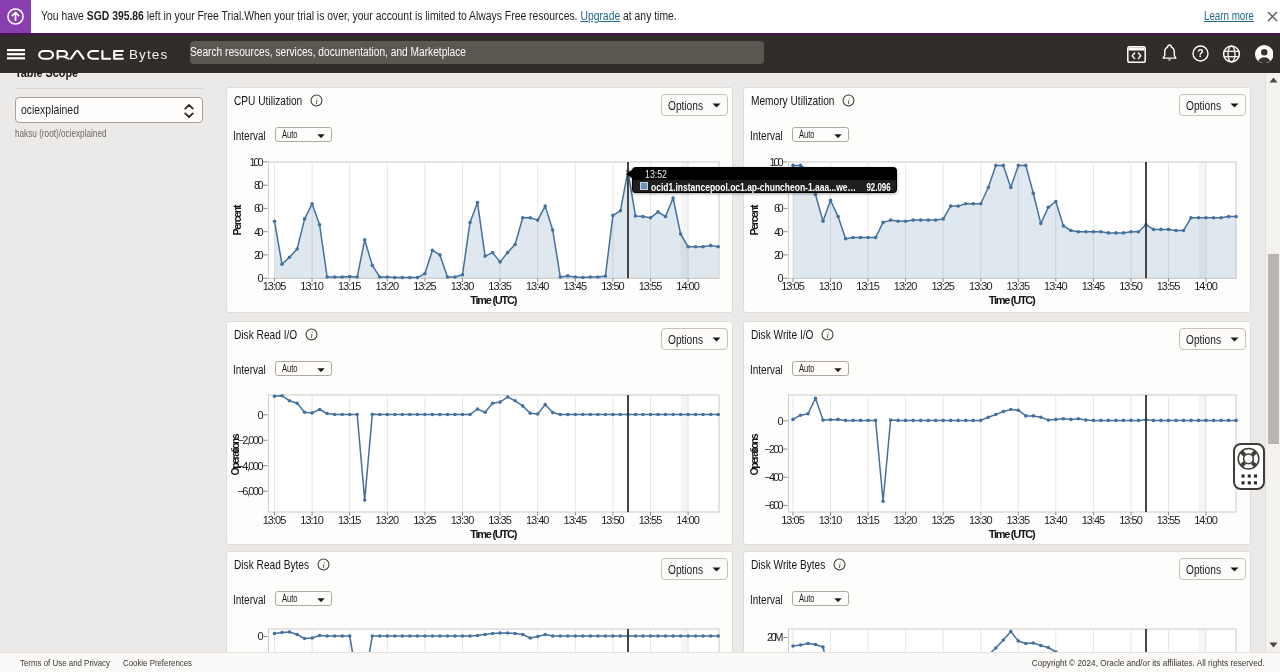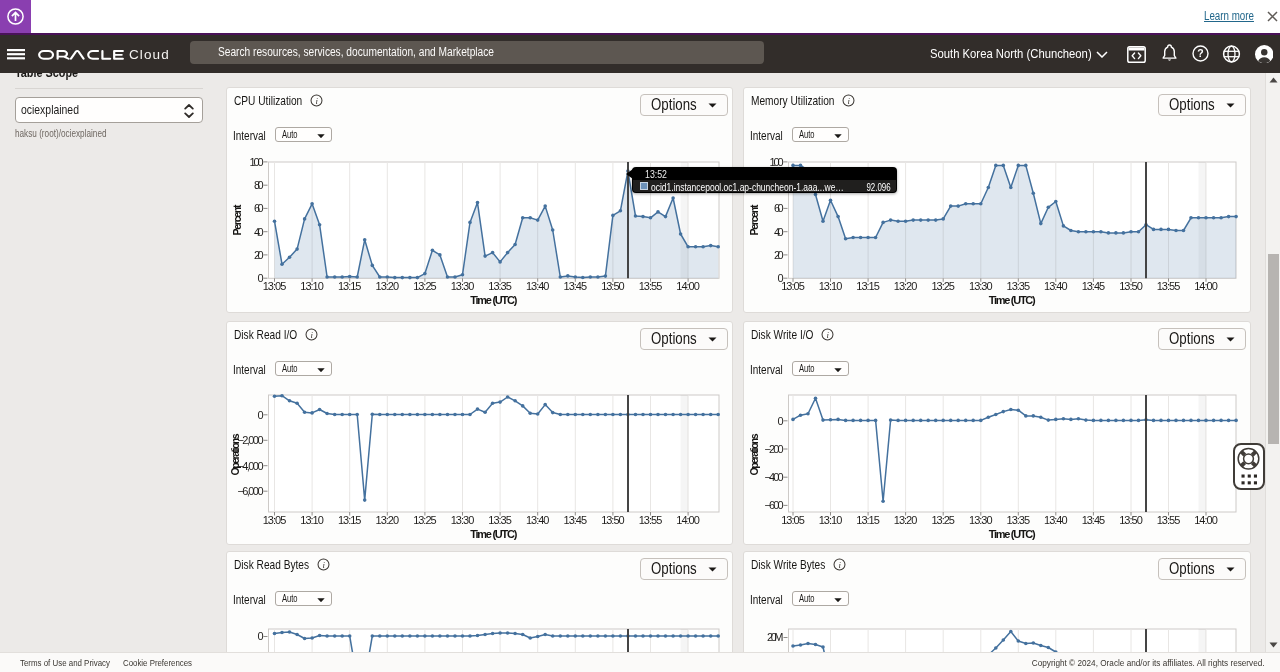"You have SGD 395.86 left" div { html: none -> <div><span>You have <b>SGD 395.86</b>&nbsp;left in your Free Trial.When your trial is over, your account is limited to Always Free resources. <a>Upgrade</a> at any time.</span></div> }
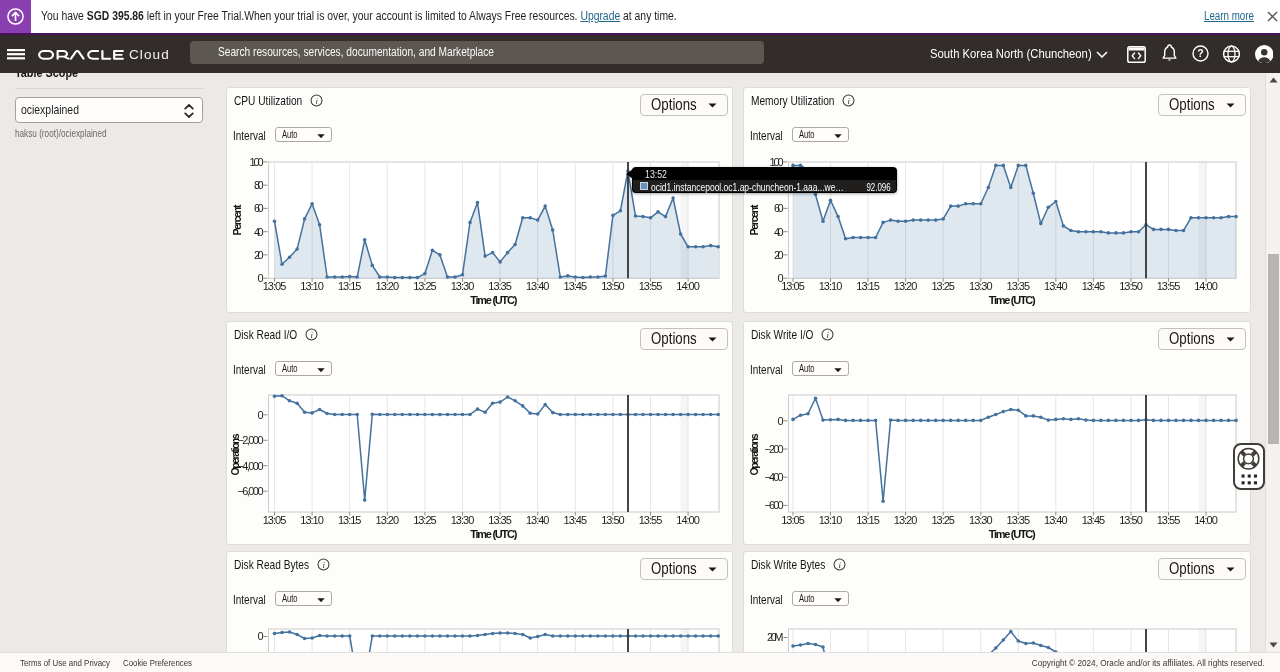"Cloud" div { text: Cloud -> Bytes }
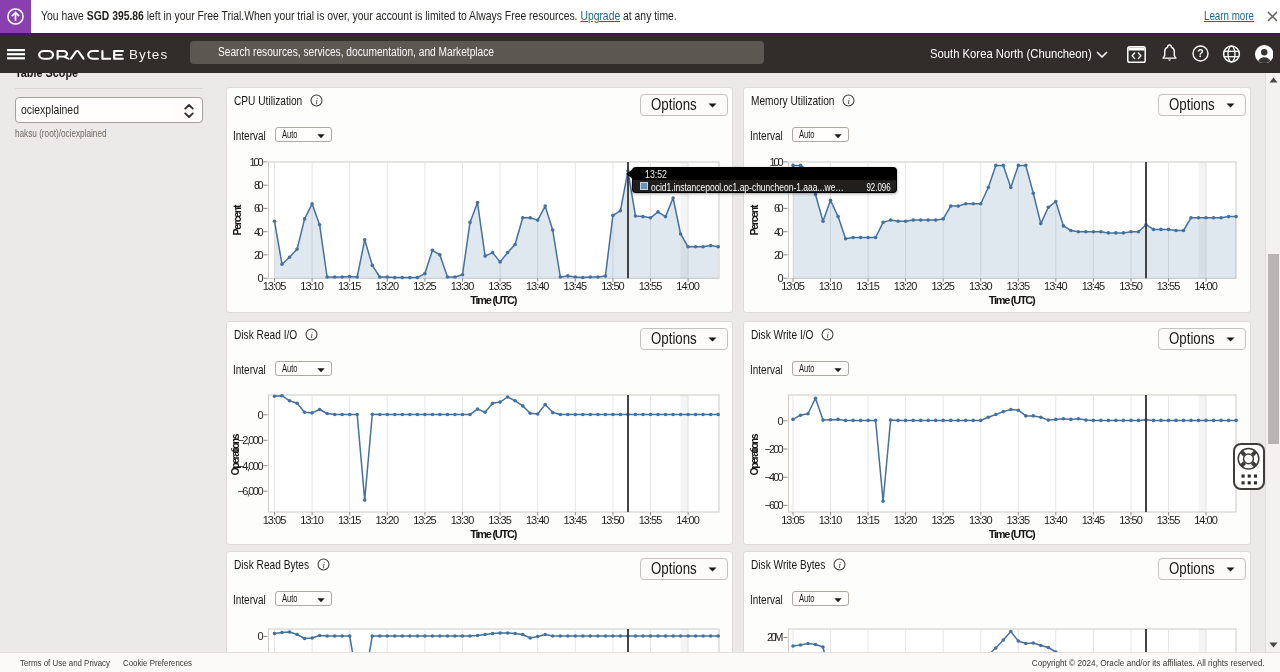"Search resources, services," #search { padding-left: 28px -> 0 }
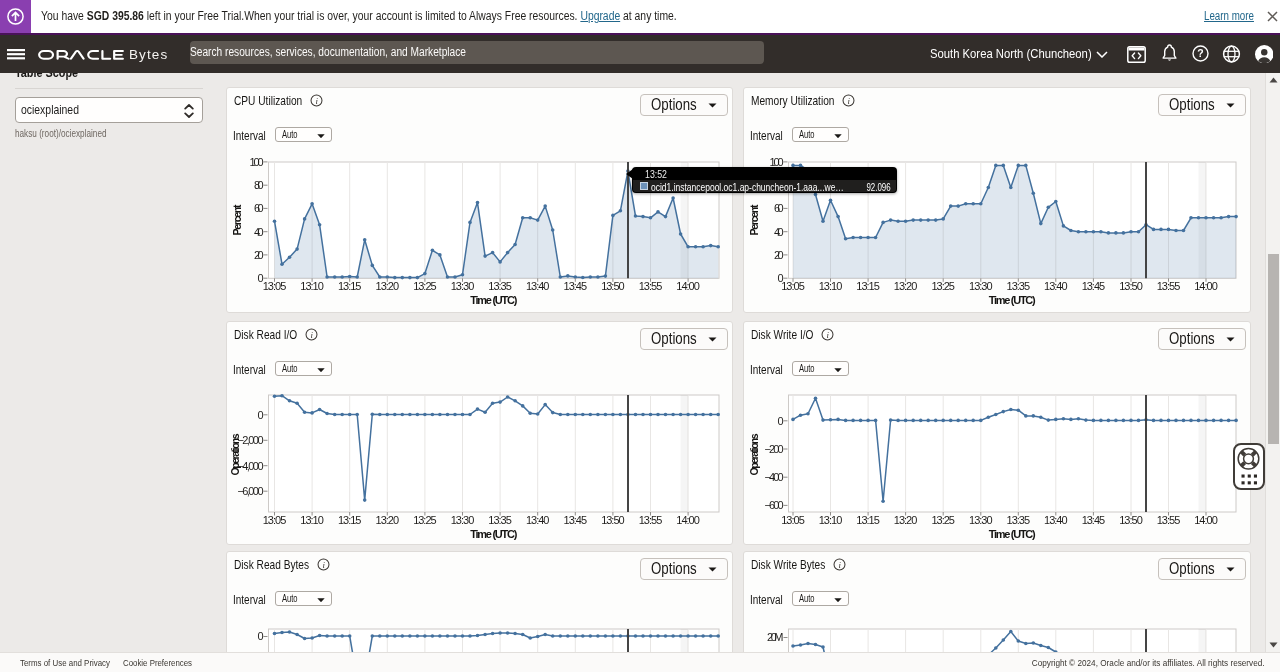"South Korea North (Chuncheon)" div { html: <div><span>South Korea North (Chuncheon)</span> <svg> <path></path> </svg> </div> -> none }
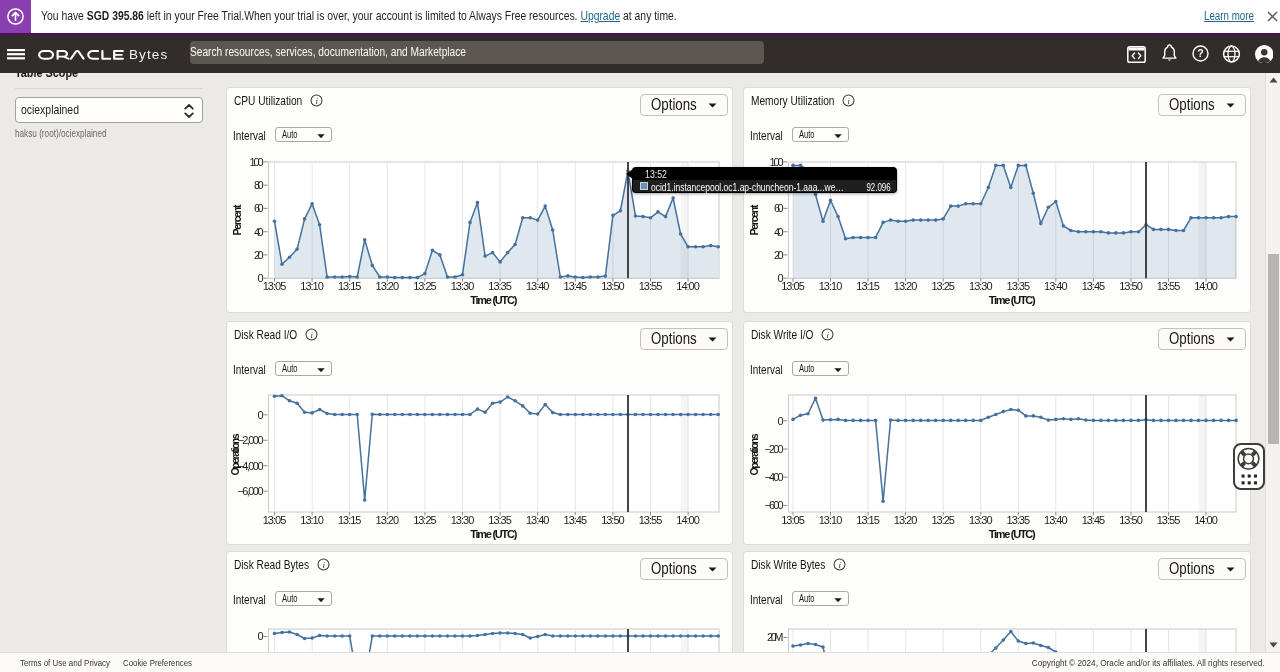"Options" .optbtn { font-size: 17px -> 13px; width: 88px -> 67px }
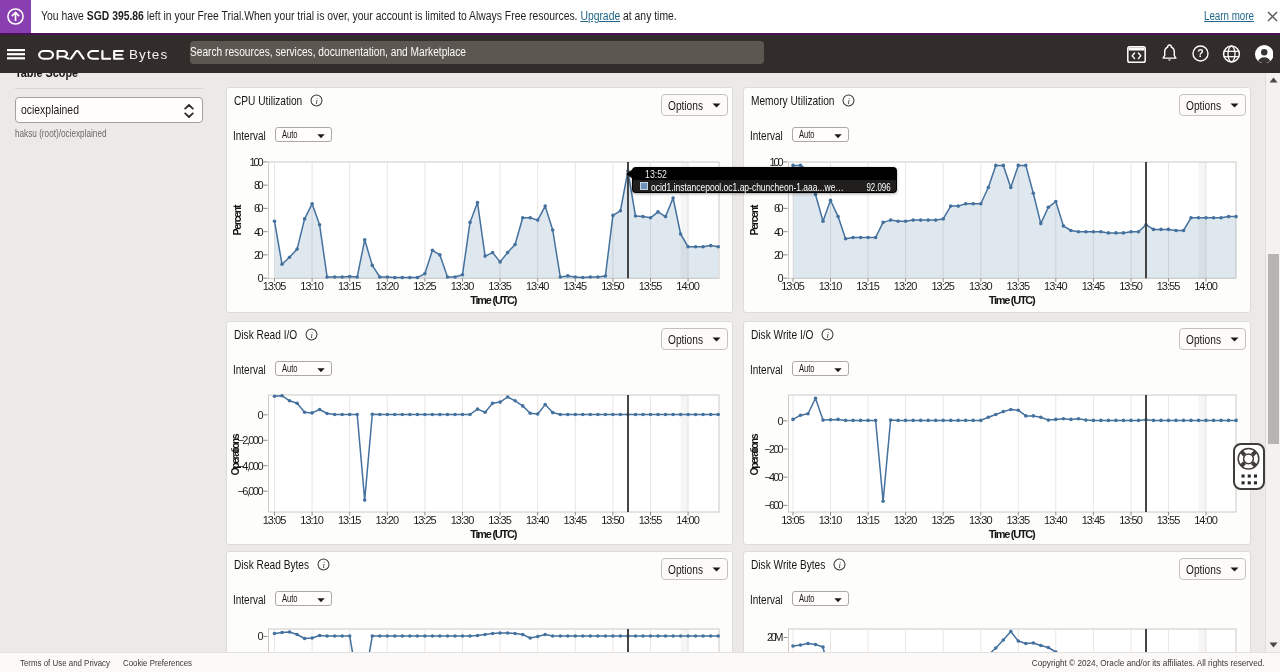"ocid1.instancepool.oc1.ap-chuncheon-1.aa" #tiprow2 { font-weight: normal -> bold }
